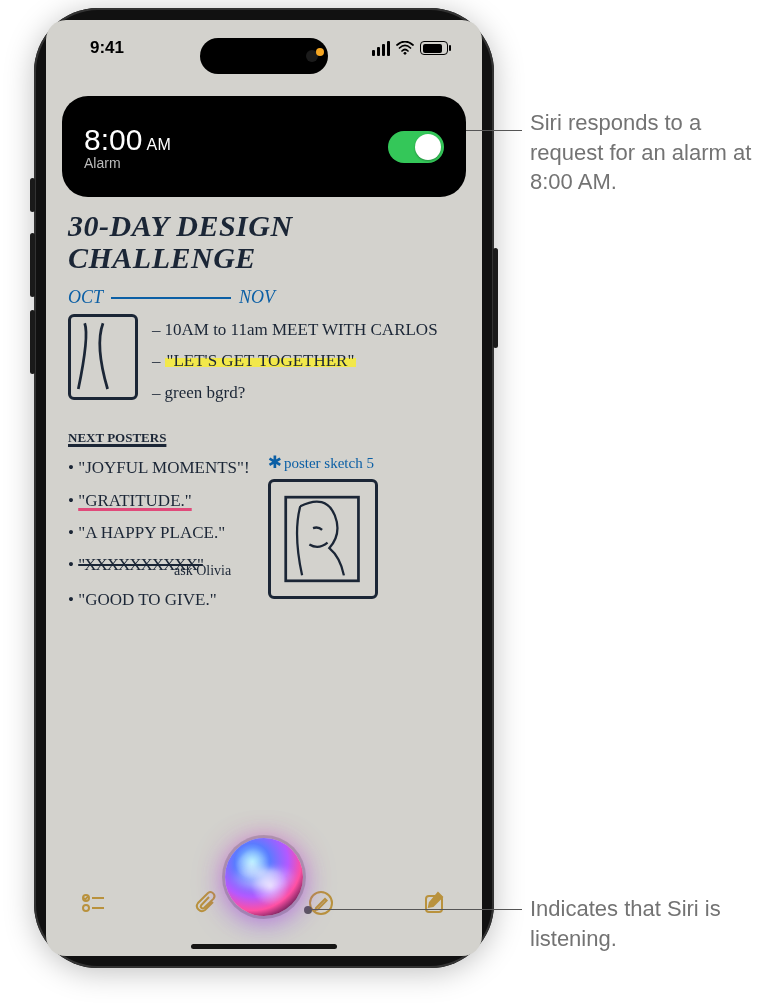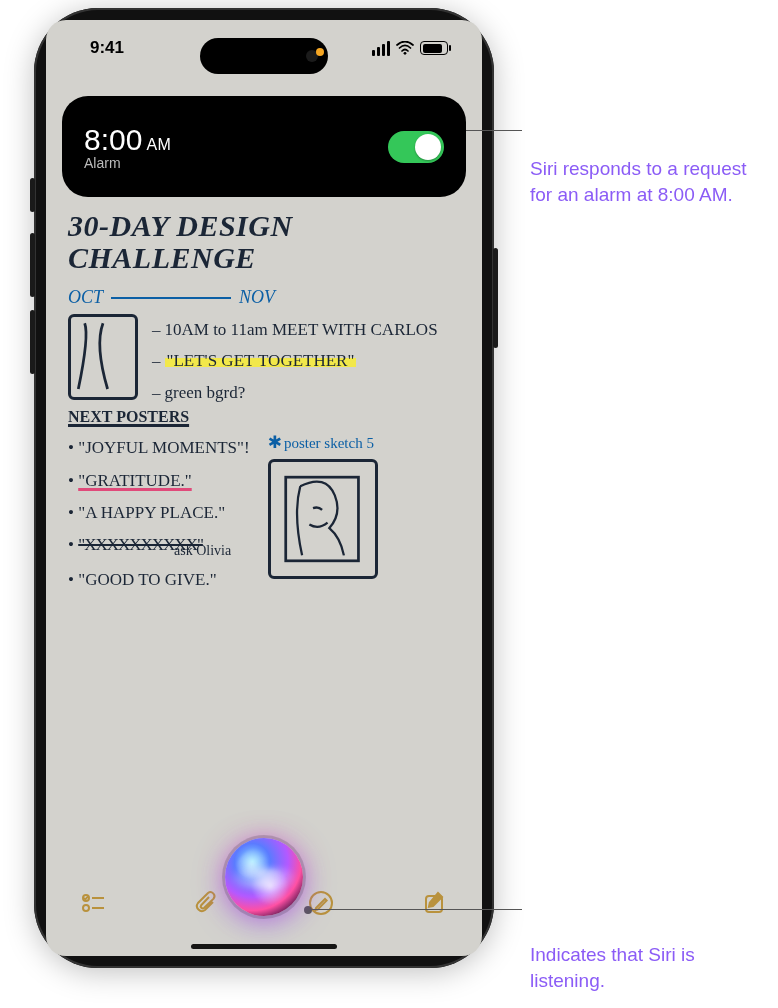"Siri responds to a request" .callout { color: #8b5cf6 -> #737373; font-size: 19px -> 22px; margin-top: 48px -> none }
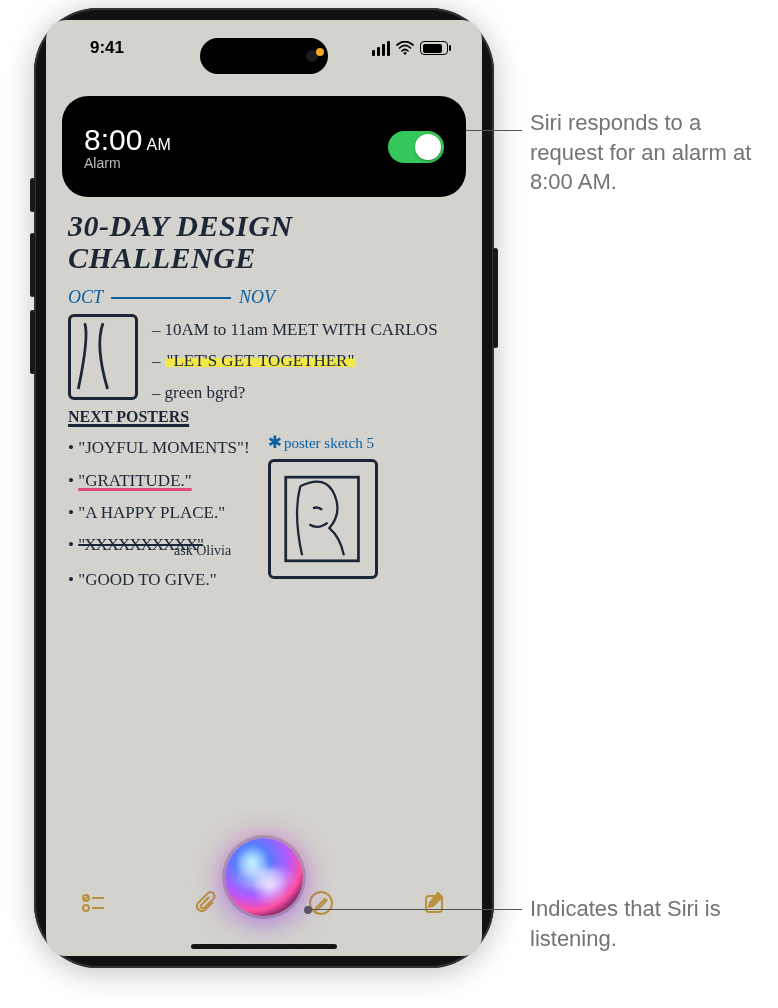"NEXT POSTERS" .section-head { font-size: 16px -> 13px; margin-top: none -> 22px }
